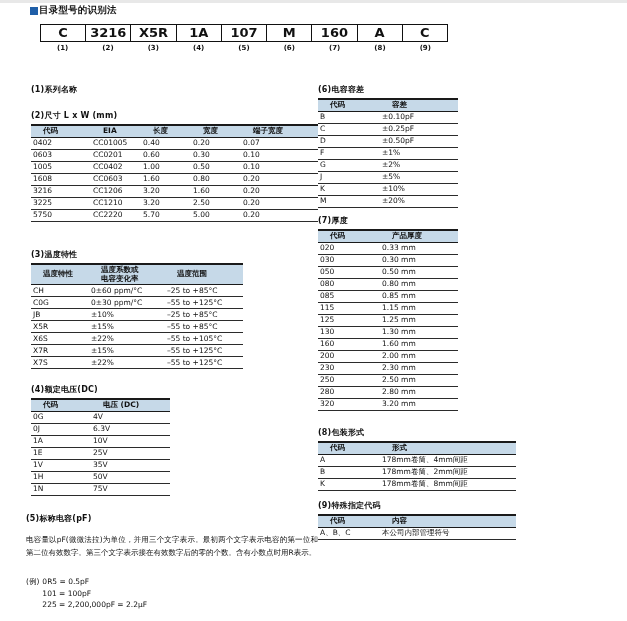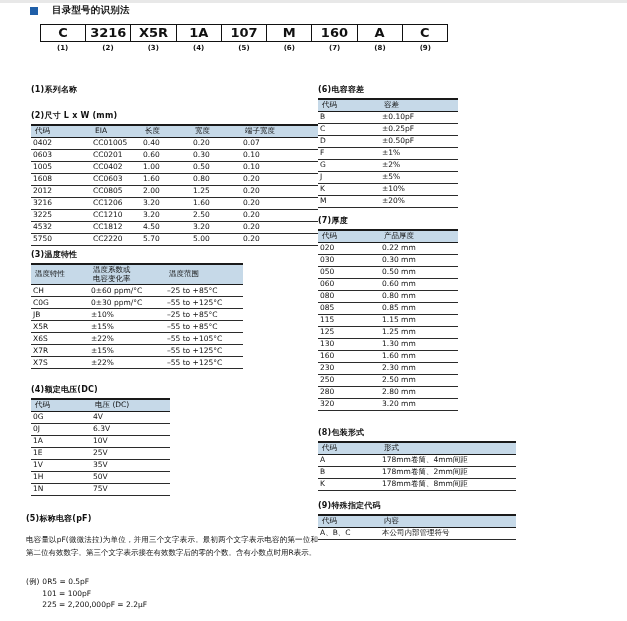"目录型号的识别法" .title-row { gap: 14px -> 1px }
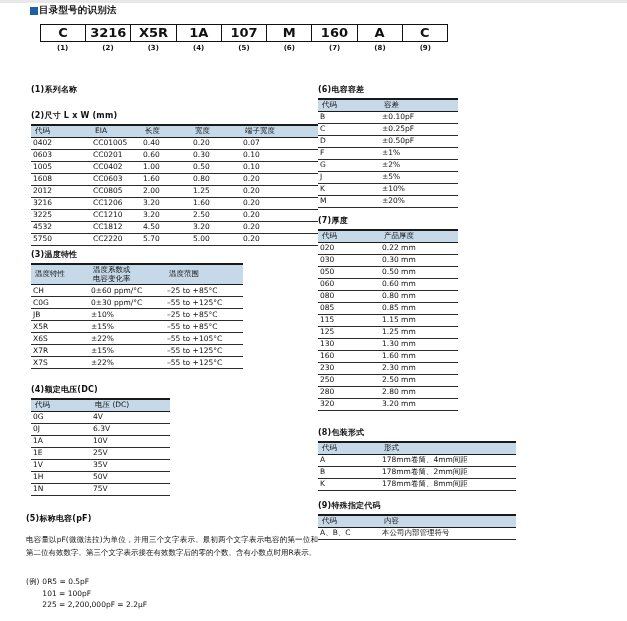"代码" table.spec th { font-weight: normal -> bold; padding: 1px 4px -> 1px 12px }
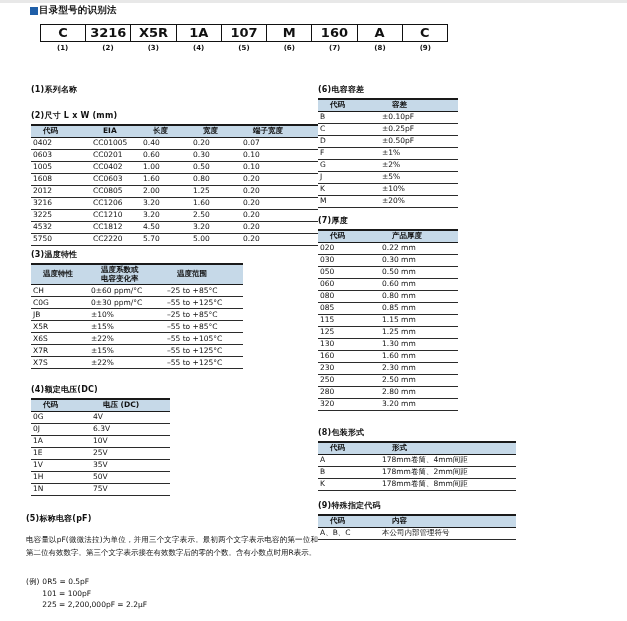"2012" tr { html: <tr> <td>2012</td> <td>CC0805</td> <td>2.00</td> <td>1.25</td> <td>0.20</td> </tr> -> none }
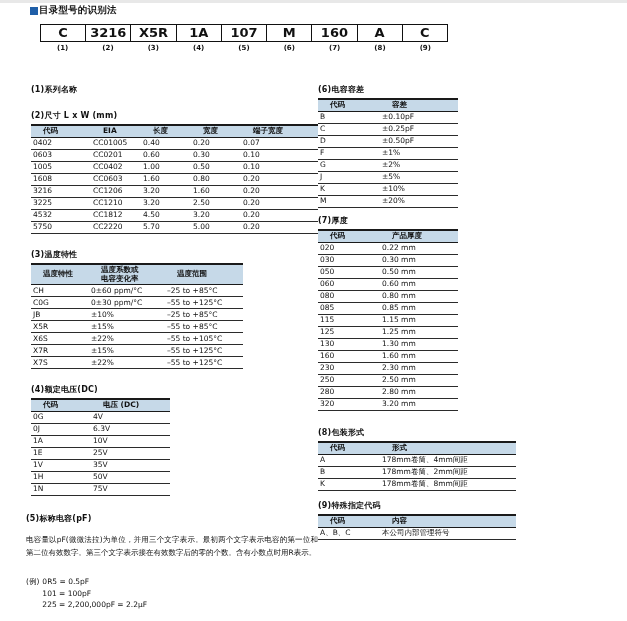"4532" tr { html: <tr> <td>4532</td> <td>CC1812</td> <td>4.50</td> <td>3.20</td> <td>0.20</td> </tr> -> none }
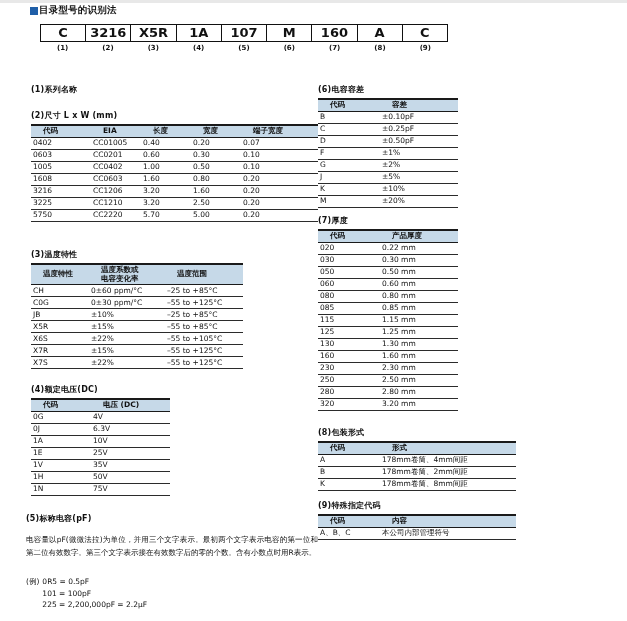"0.22 mm" td { text: 0.22 -> 0.33 }
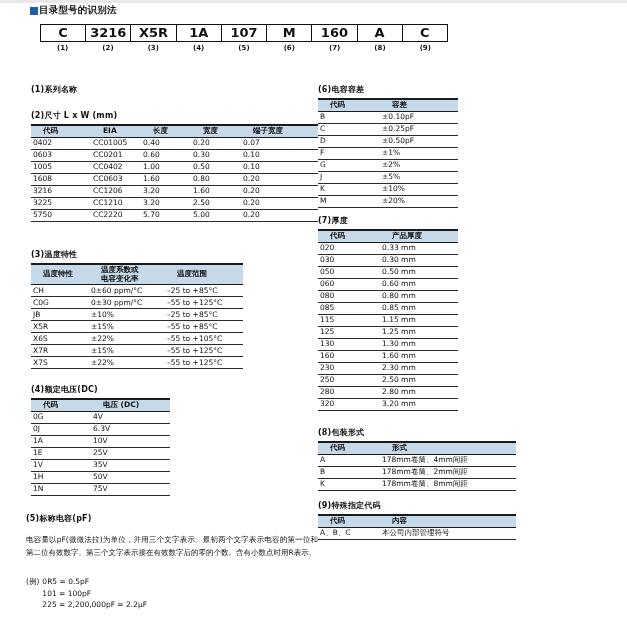"060" tr { html: <tr> <td>060</td> <td>0.60 mm</td> </tr> -> none }
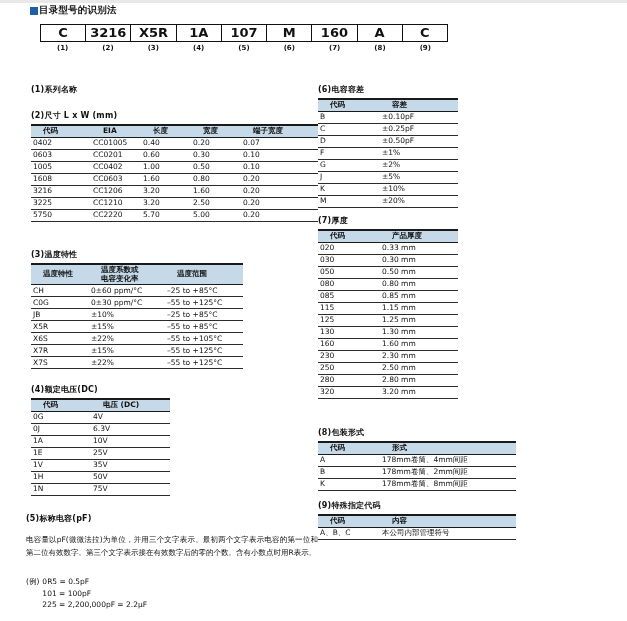"200" tr { html: none -> <tr> <td>200</td> <td>2.00 mm</td> </tr> }
